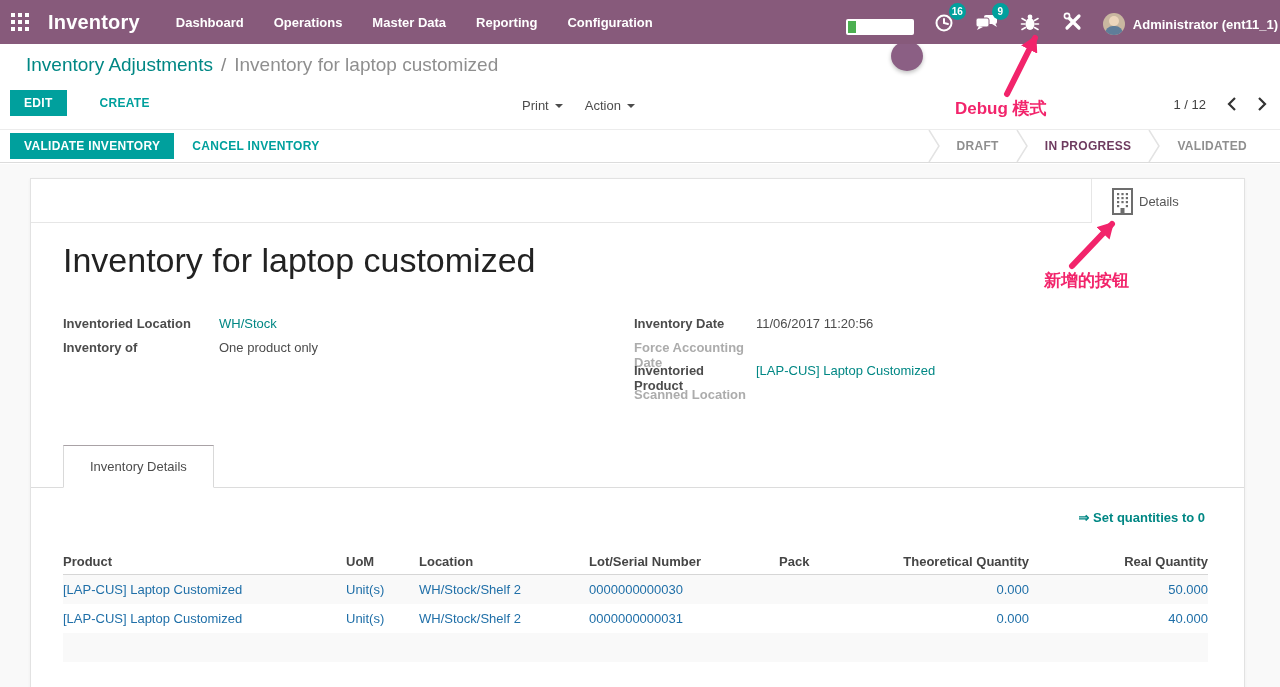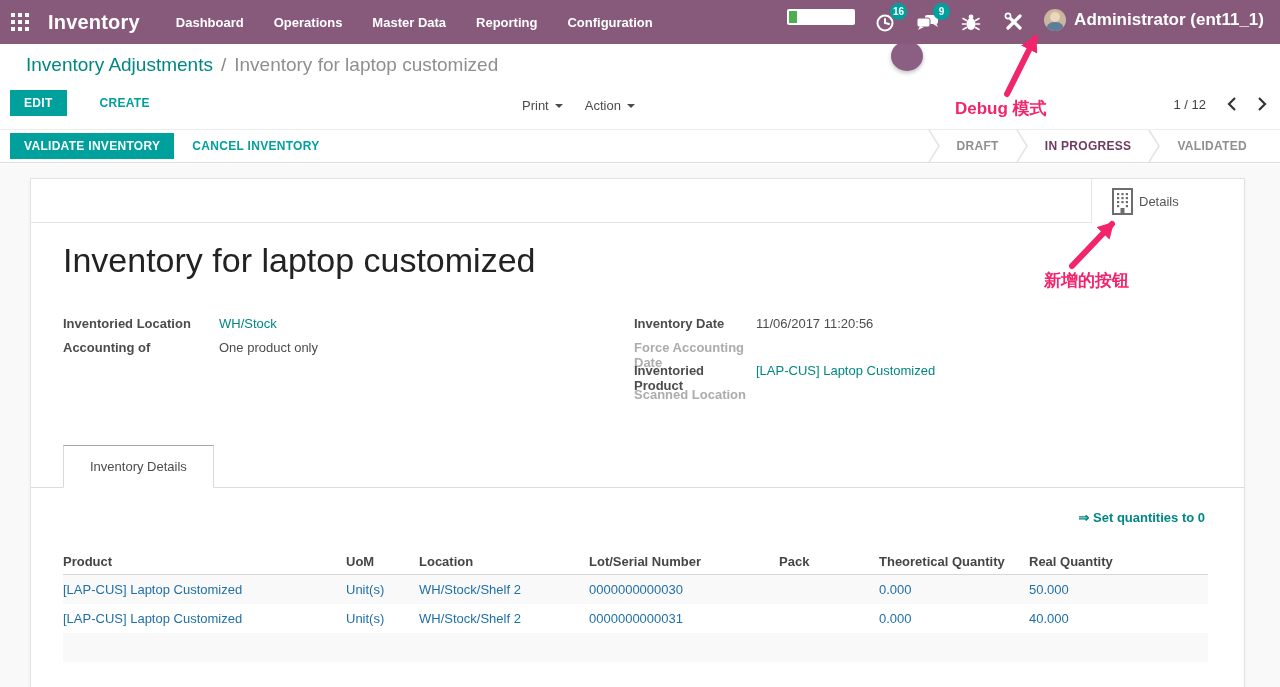"16" .nav-right { align-items: flex-start -> flex-end; padding-right: 16px -> 2px }
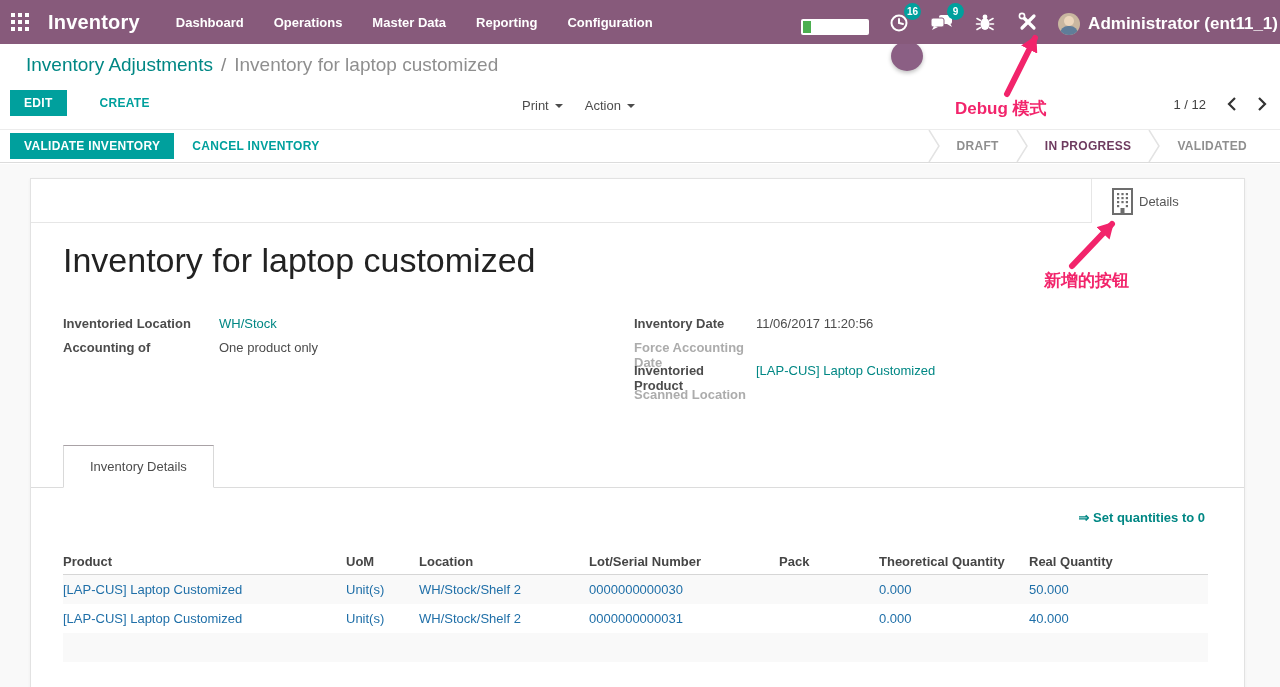"Administrator (ent11_1)" .user .name { font-size: 17px -> 13px }
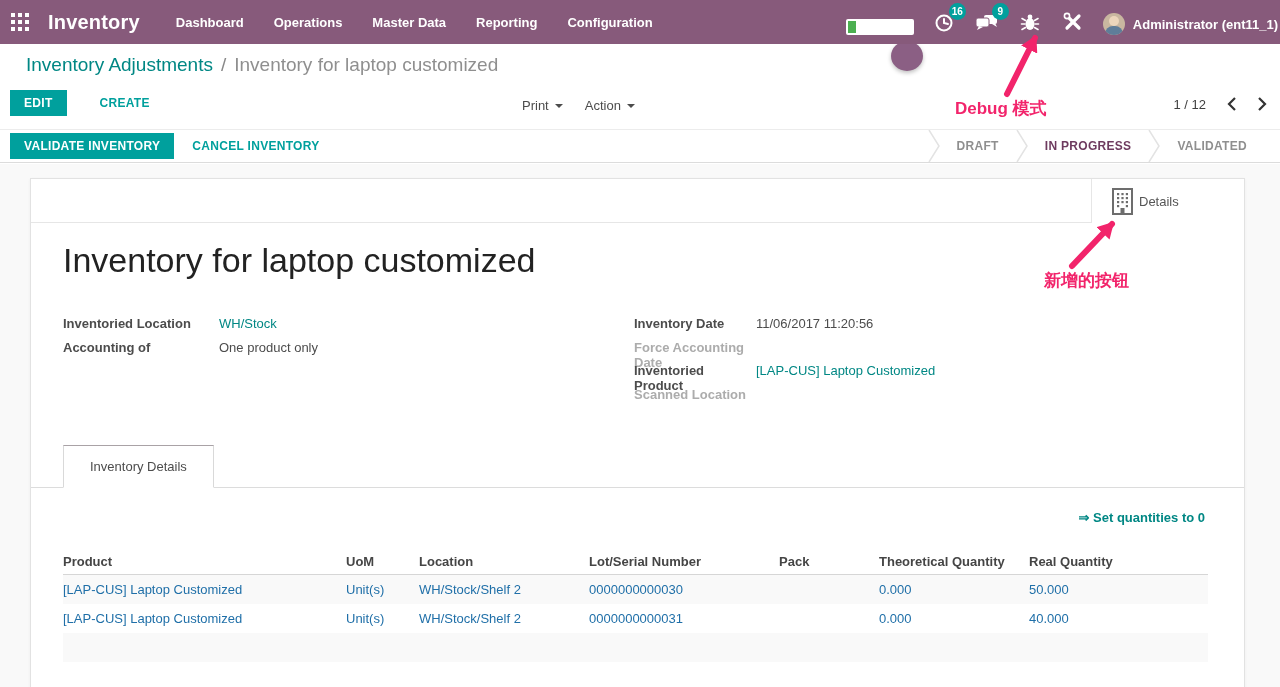"Accounting of" span.flabel { text: Accounting -> Inventory }
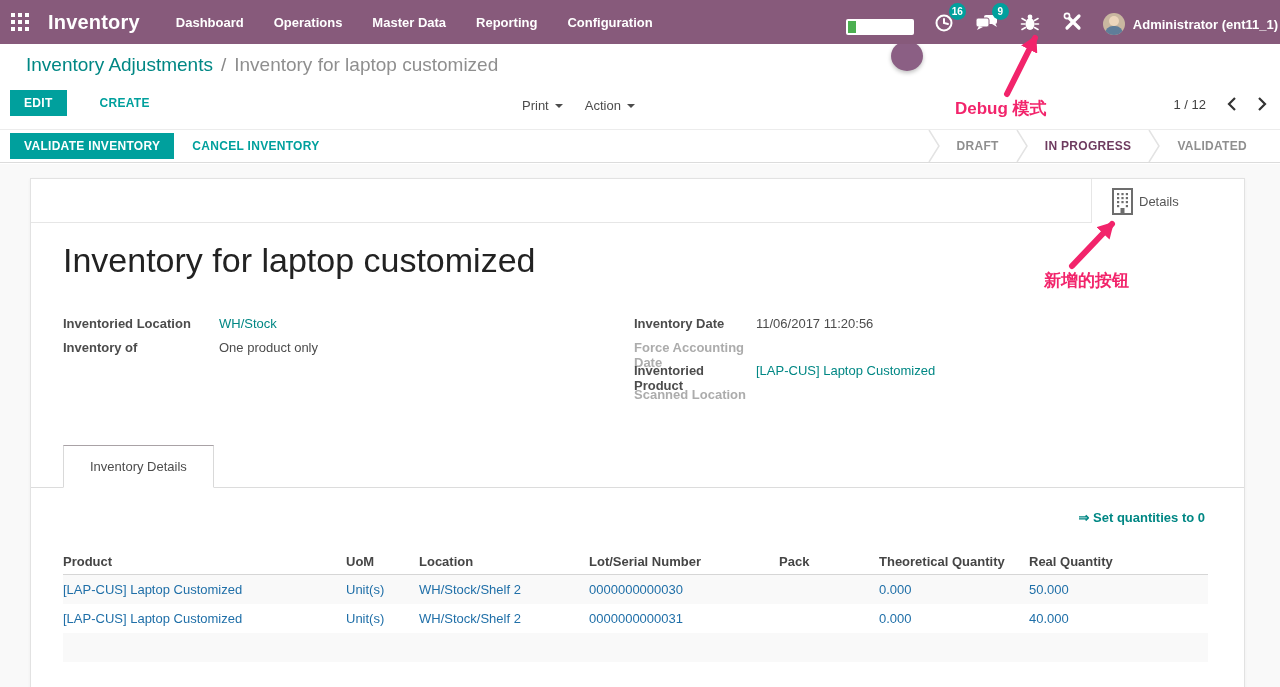"Theoretical Quantity" .trow .num { text-align: left -> right }
